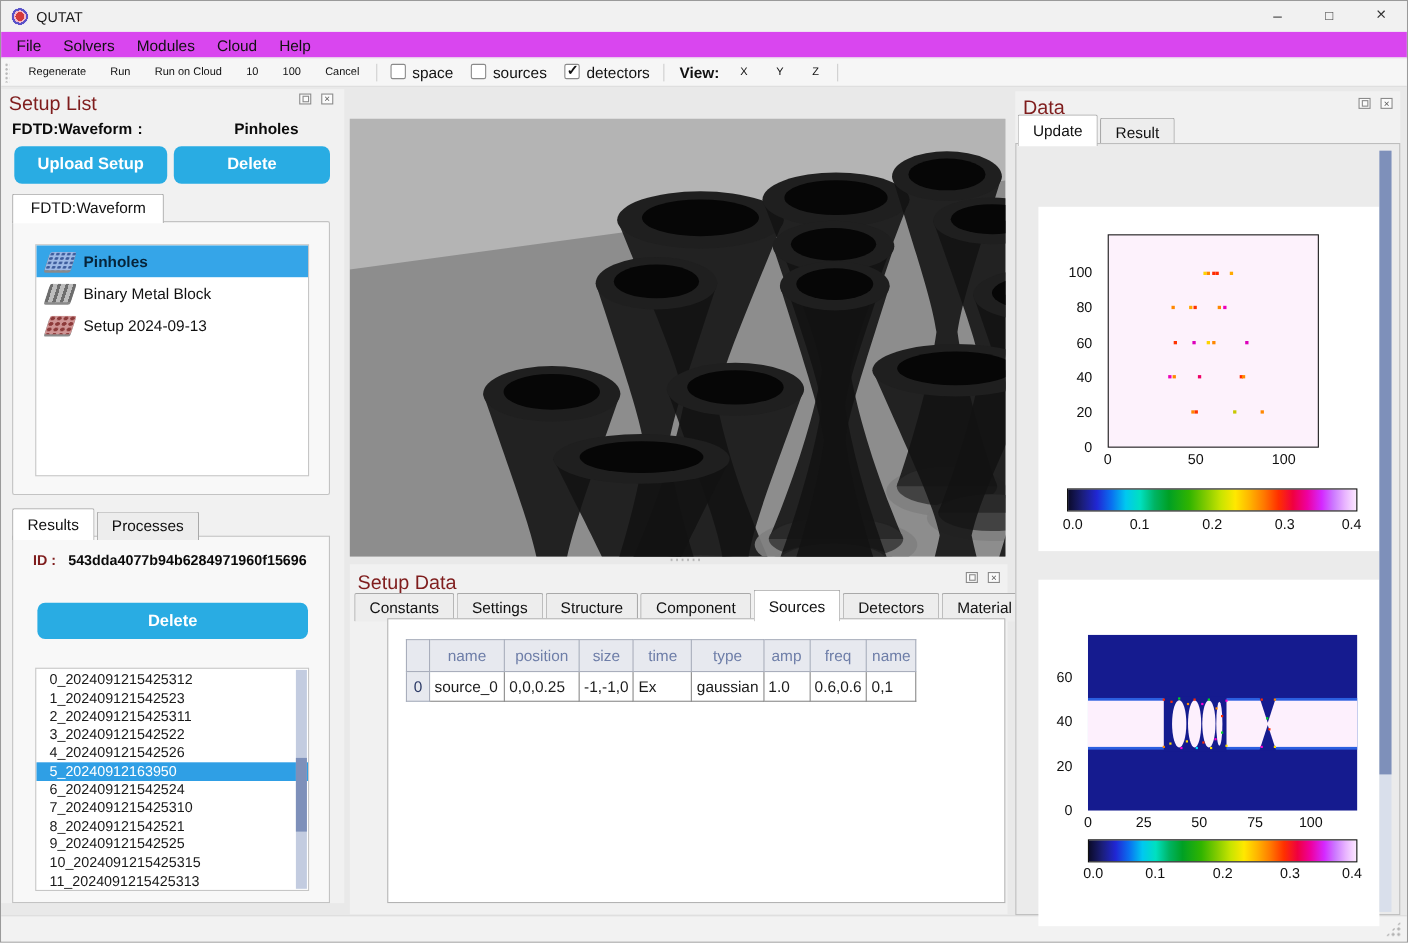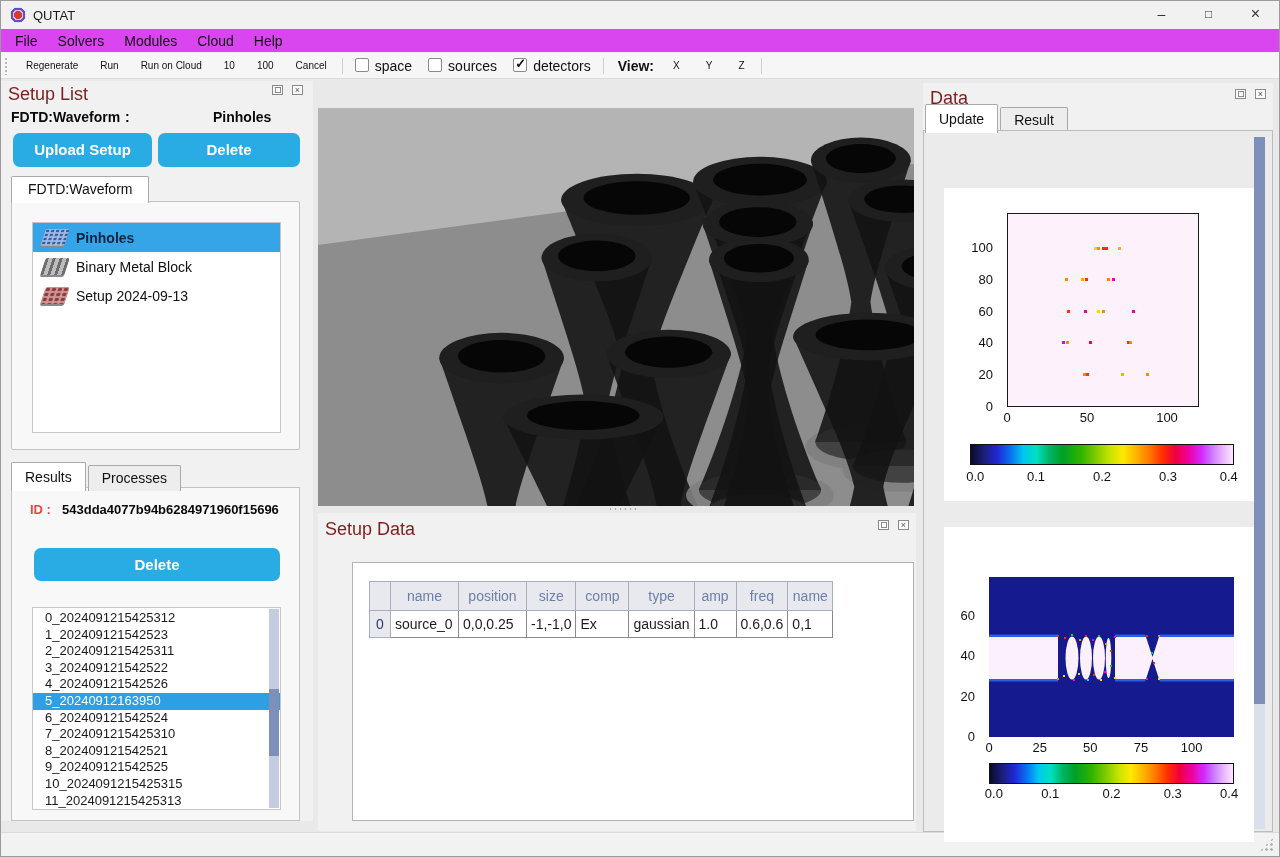"ID :" .id-label { color: #ef4444 -> #7f1d1d }
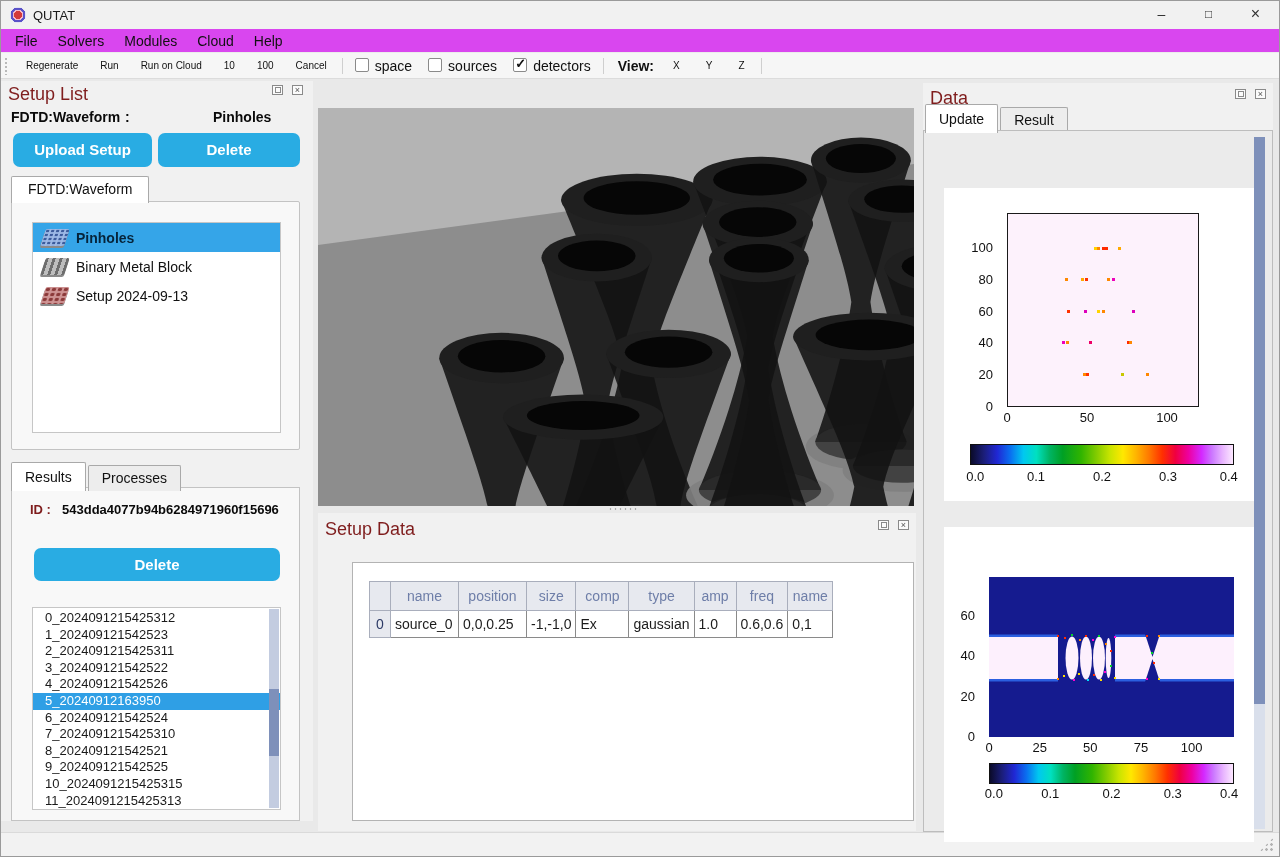"Constants" div.tabs { html: none -> <div> <span>Constants</span> <span>Settings</span> <span>Structure</span> <span>Component</span> <span>Sources</span> <span>Detectors</span> <span>Material</span> </div> }
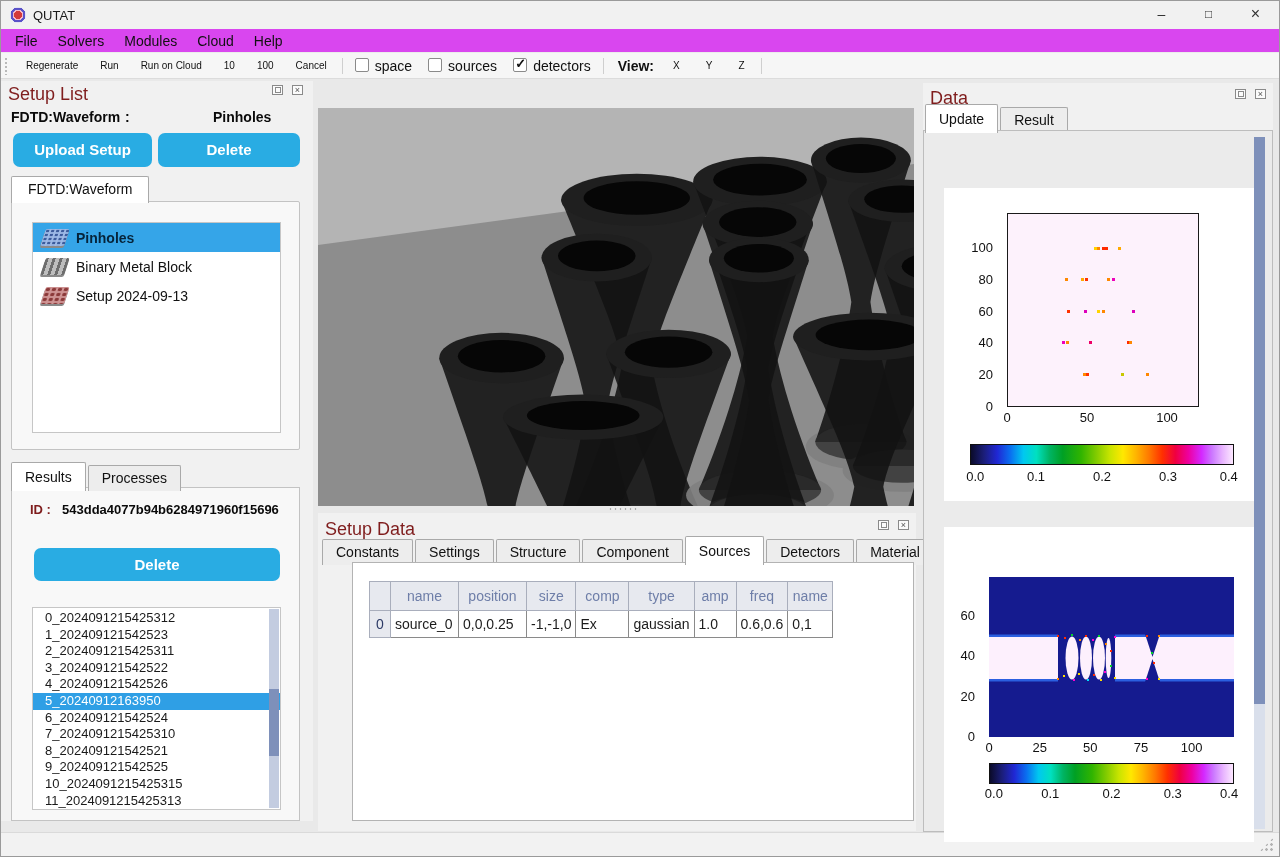"comp" th { text: comp -> time }
